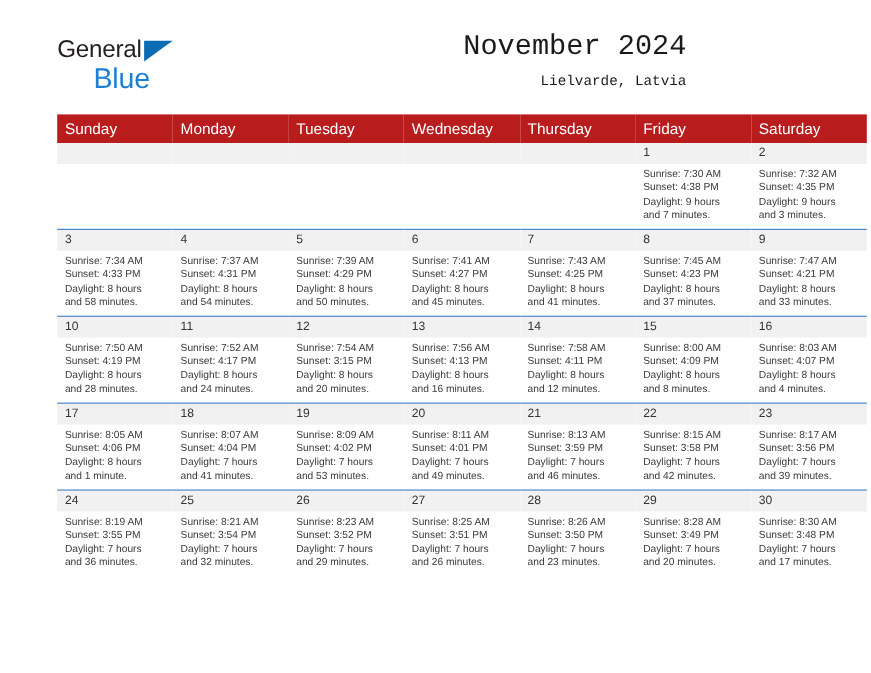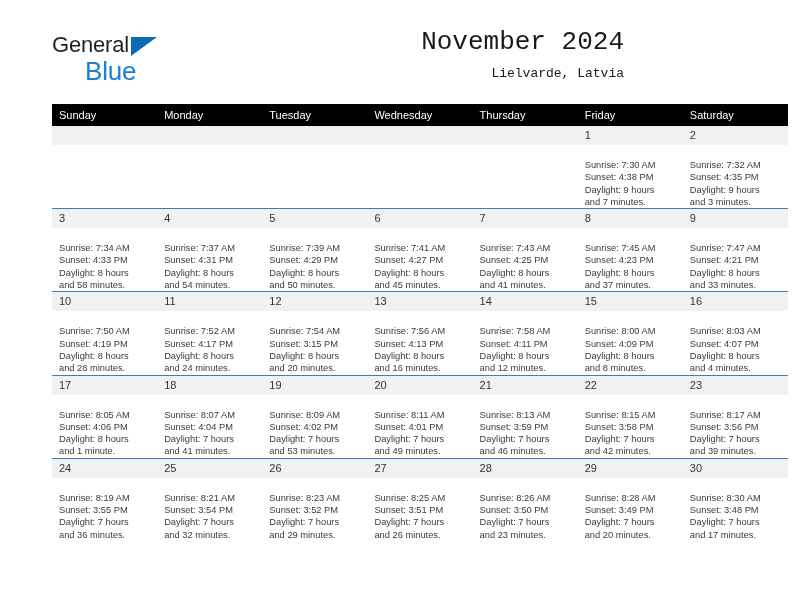"Sunday" .calendar th { background: #000000 -> #b91c1c; font-size: 11px -> 14px }
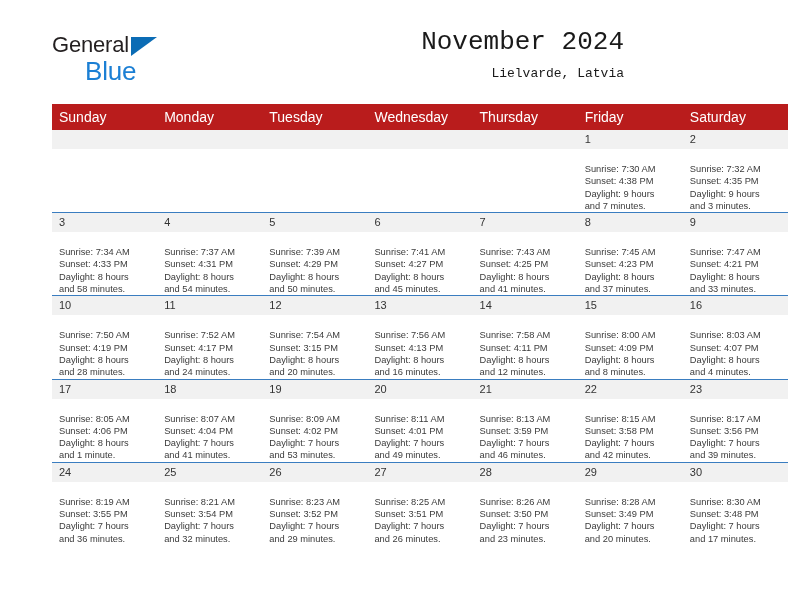"Sunrise: 7:30 AM" .details { padding: 14px 6px 0 7px -> 3px 6px 0 7px }
